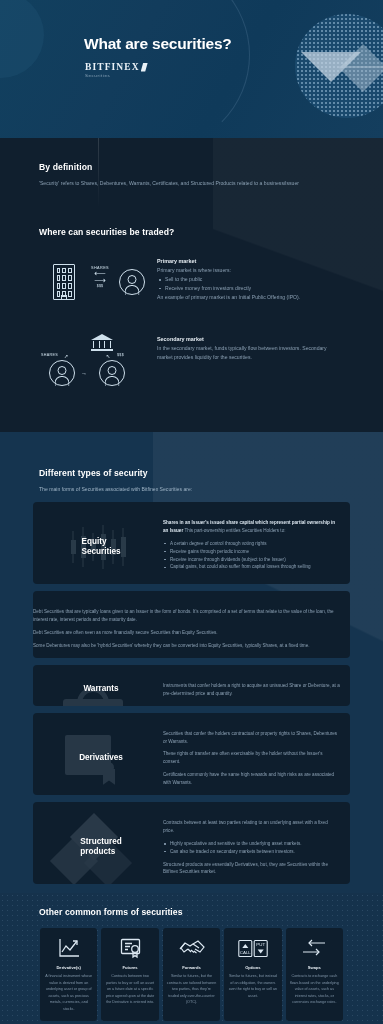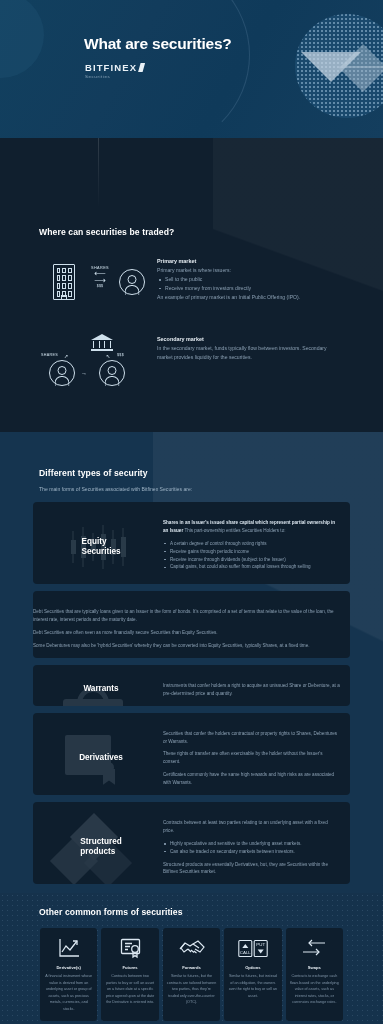"BITFINEX" .brand-word { font-family: none -> Liberation Serif, serif }
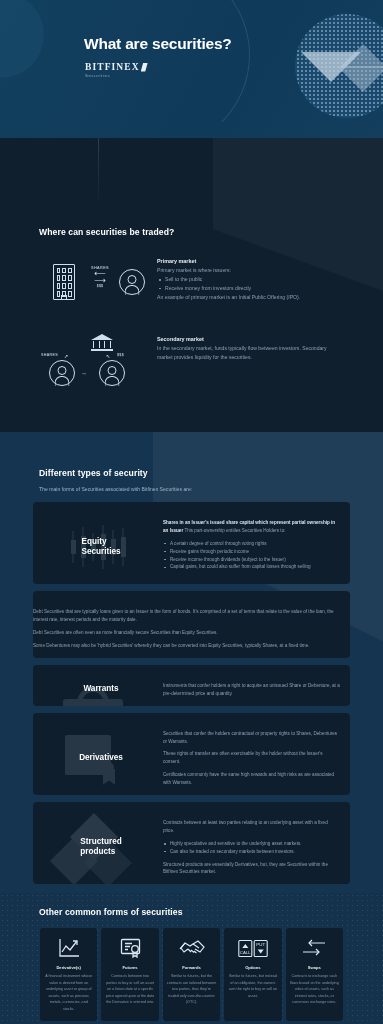"By definition" div.def-block { html: none -> <div> <div>By definition</div> <div>'Security' refers to Shares, Debentures, Warrants, Certificates, and Structured Products related to a business/issuer</div> </div> }
